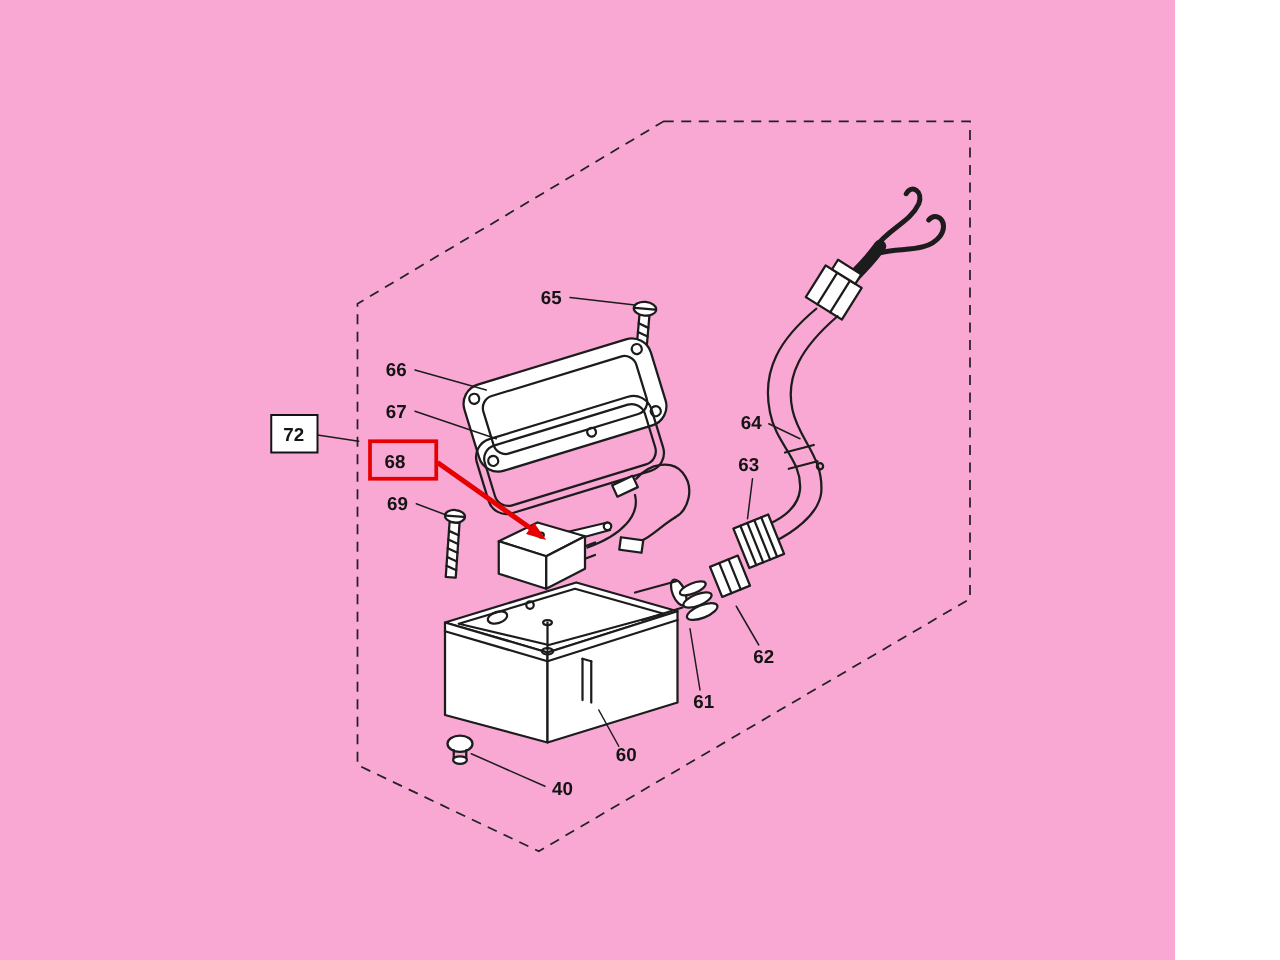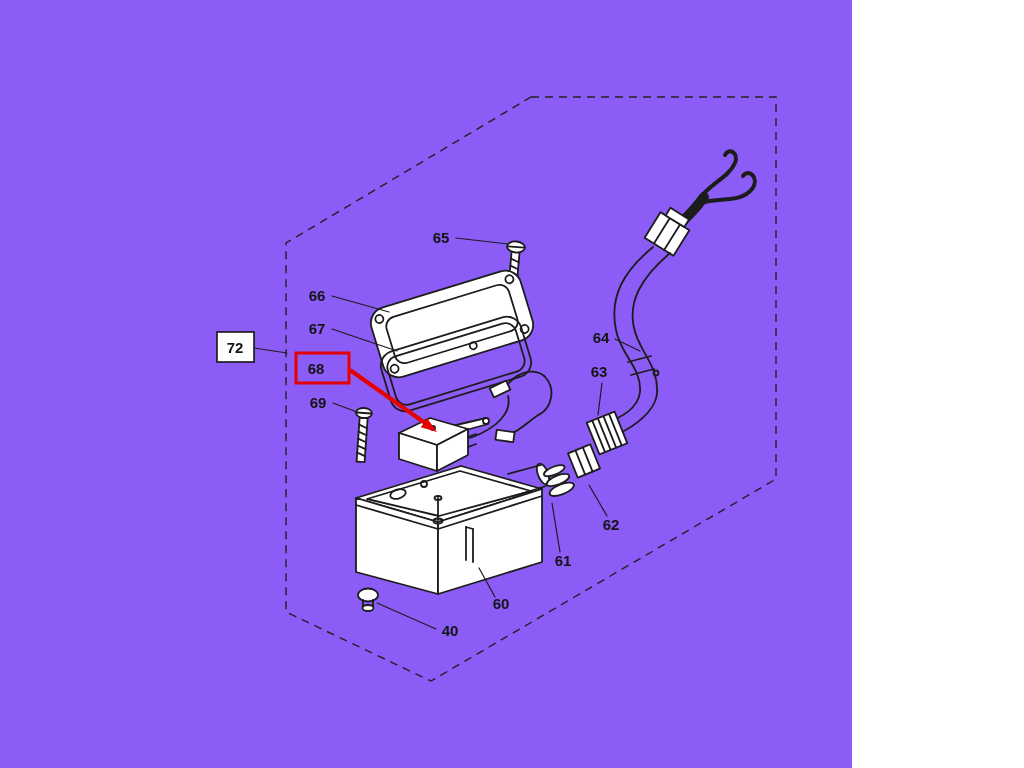"65" .stage { background: #8b5cf6 -> #f9a8d4; width: 852px -> 940px }
